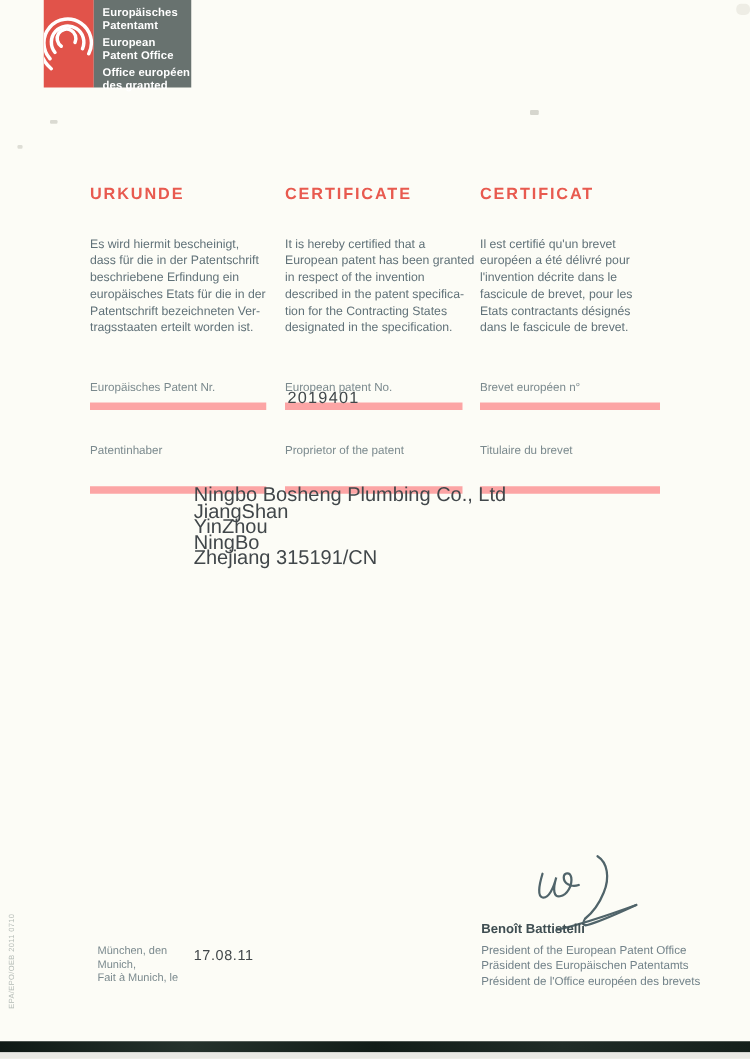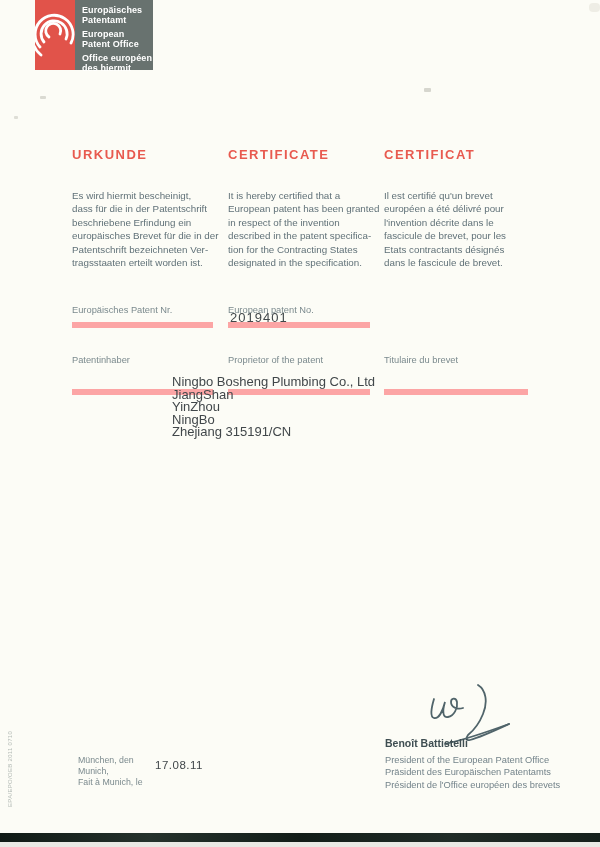"des hiermit" div { text: hiermit -> granted }
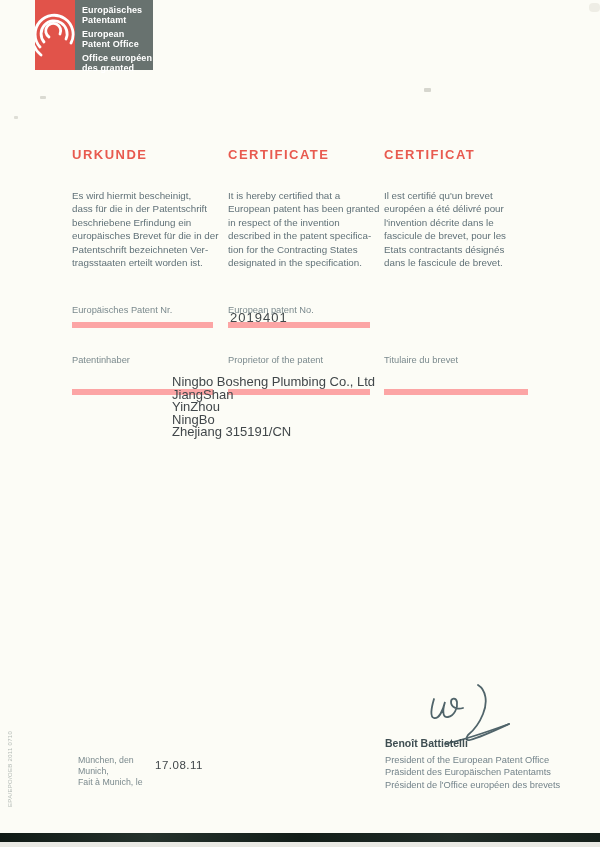"europäisches Brevet für die in" div { text: Brevet -> Etats }
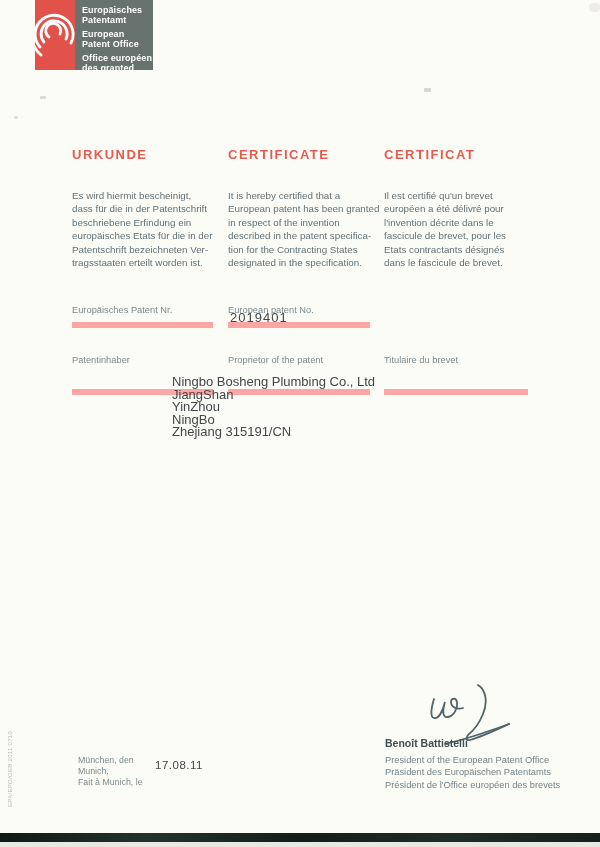"Brevet européen n°" div.field-label { html: none -> <div>Brevet européen n°</div> }
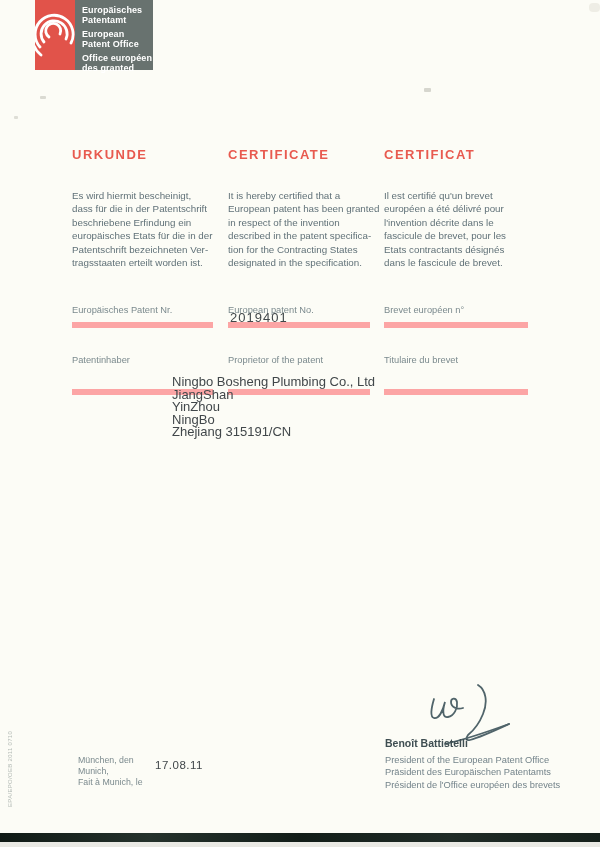"Ningbo Bosheng Plumbing Co., Ltd" .proprietor { font-size: 13px -> 16px; margin-left: 17px -> none; top: 376px -> 391px }
